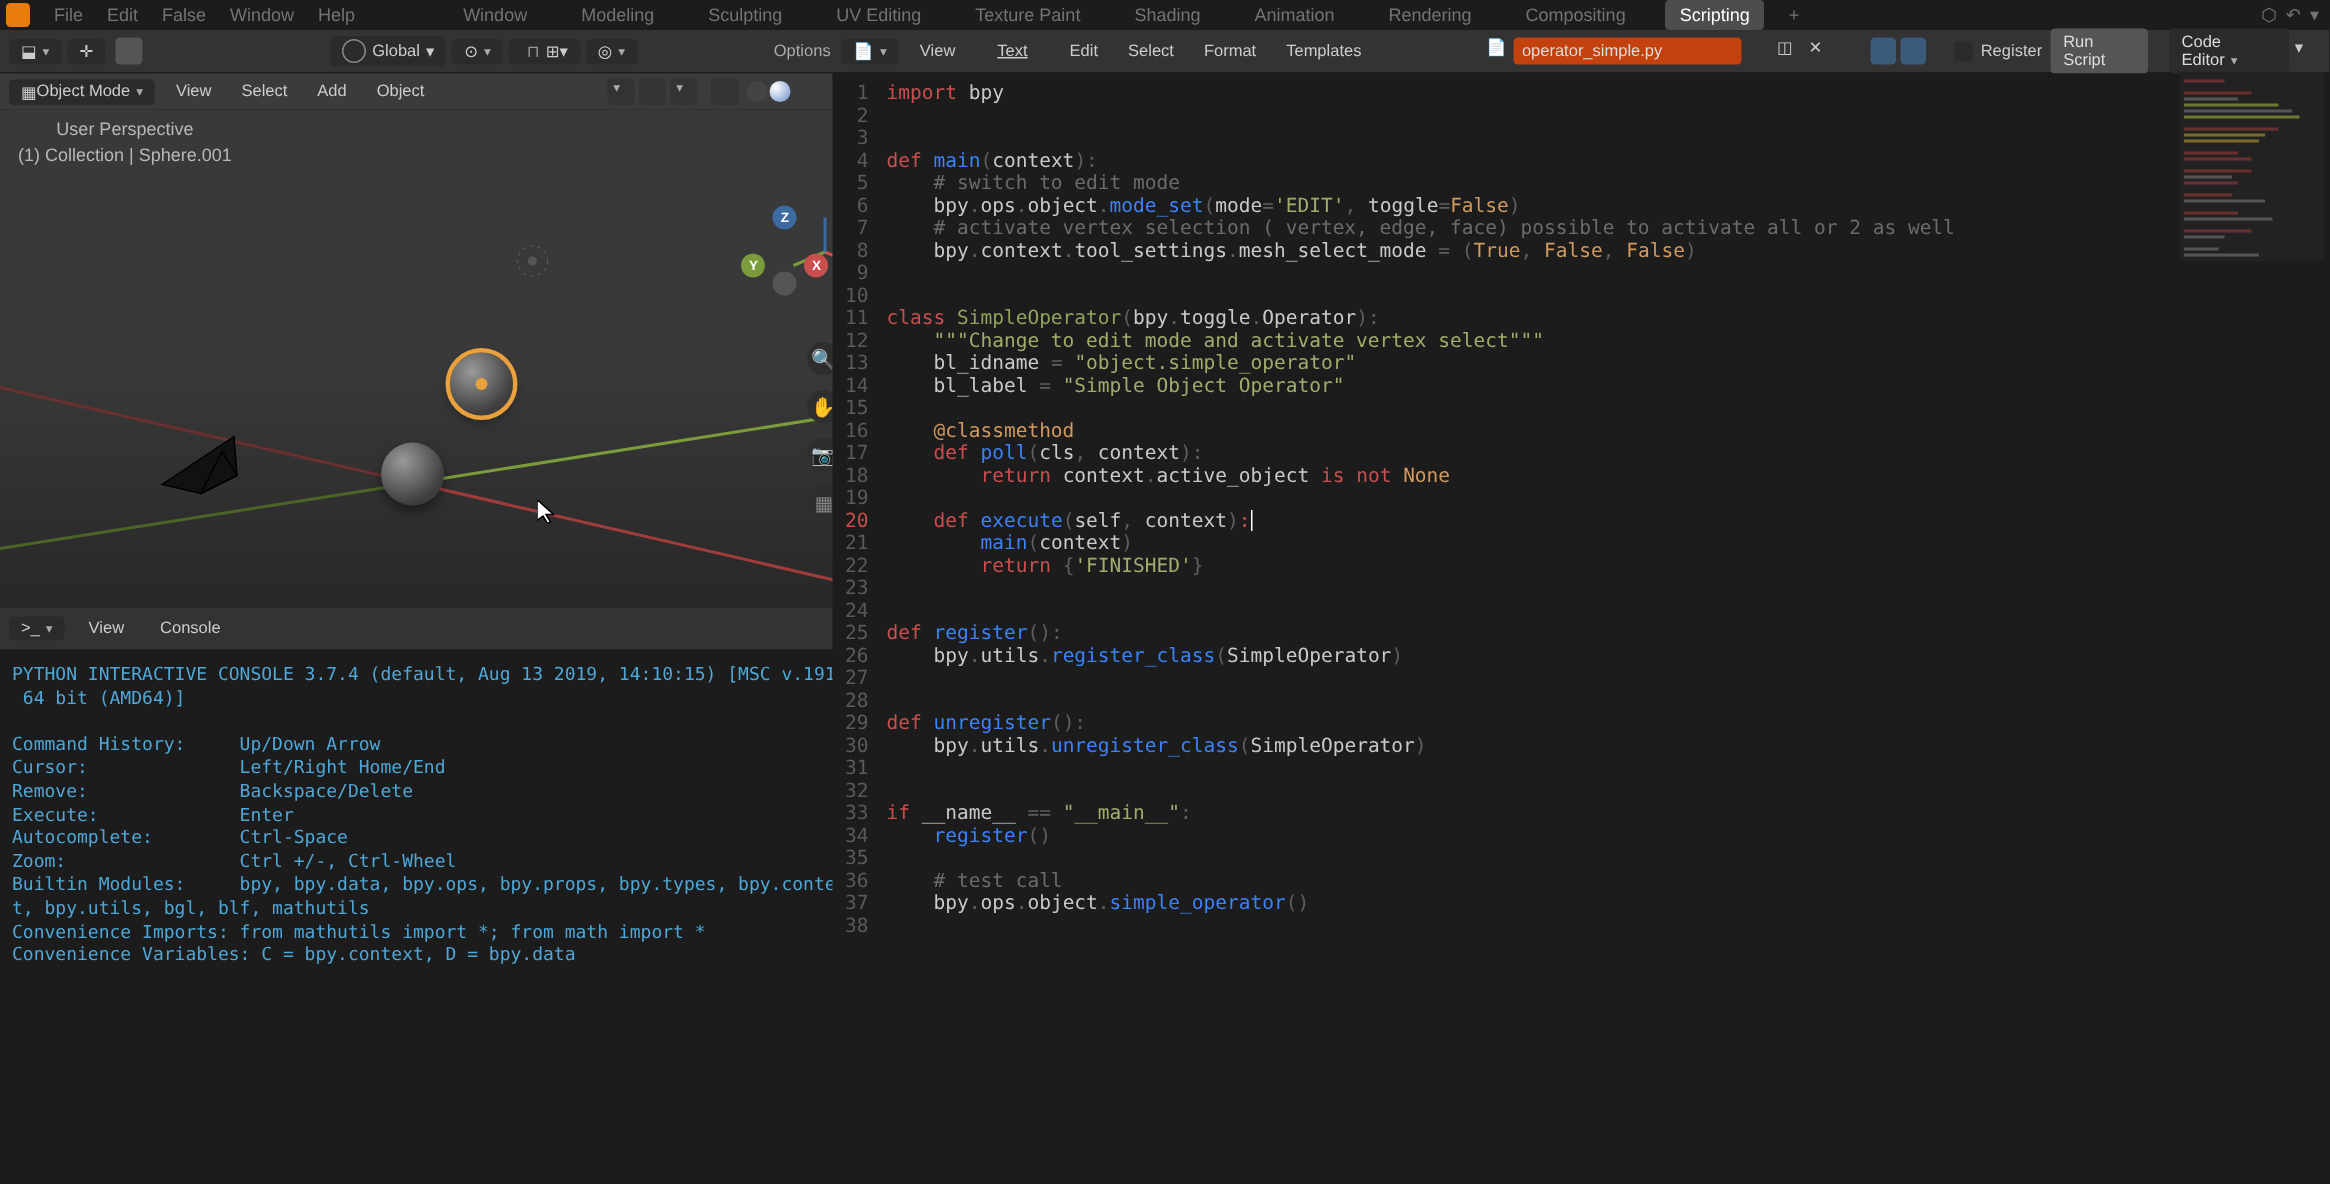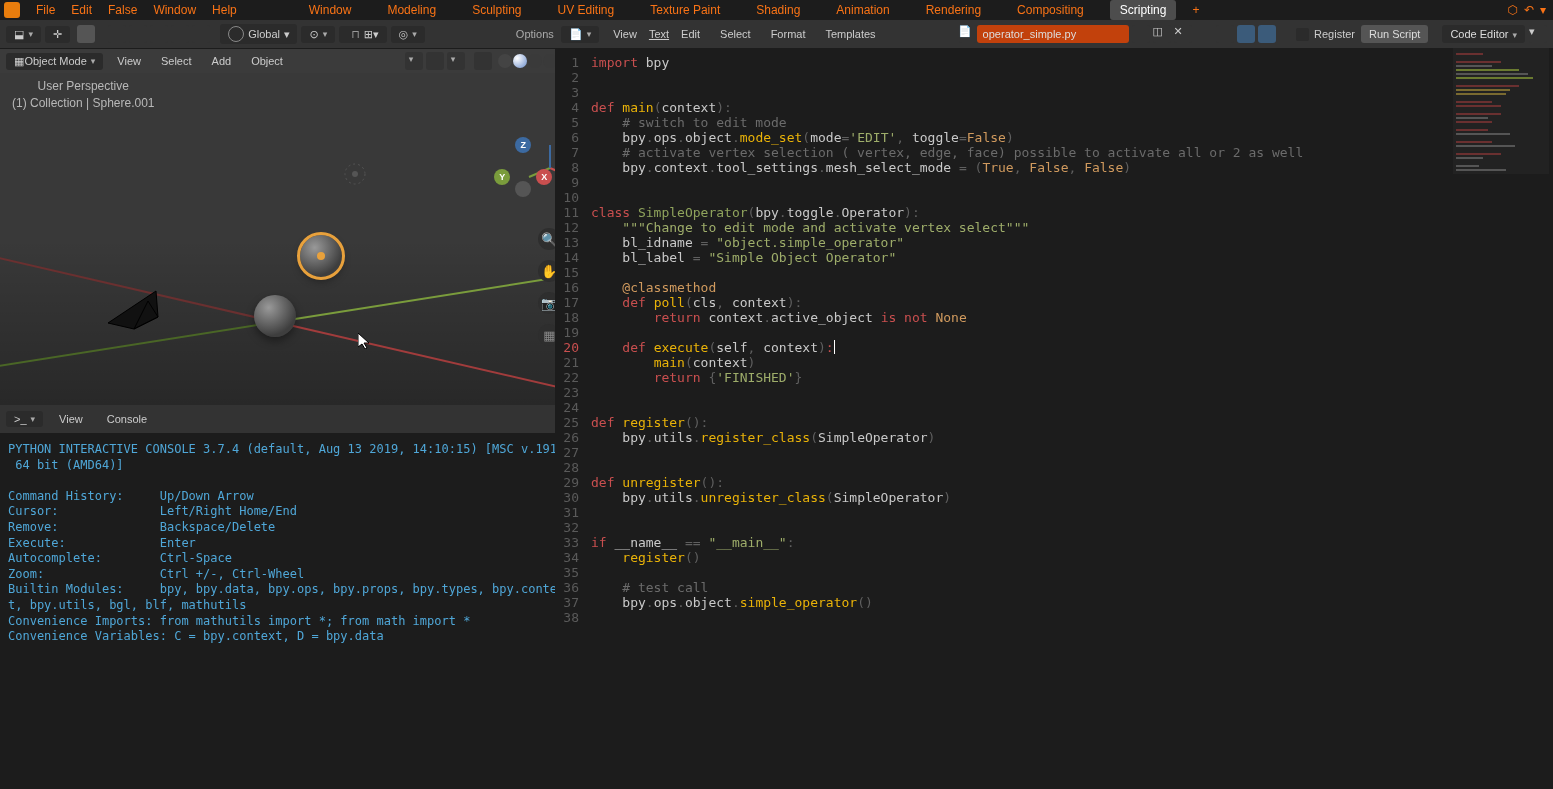"File" .menu-top span { color: #f97316 -> #737373 }
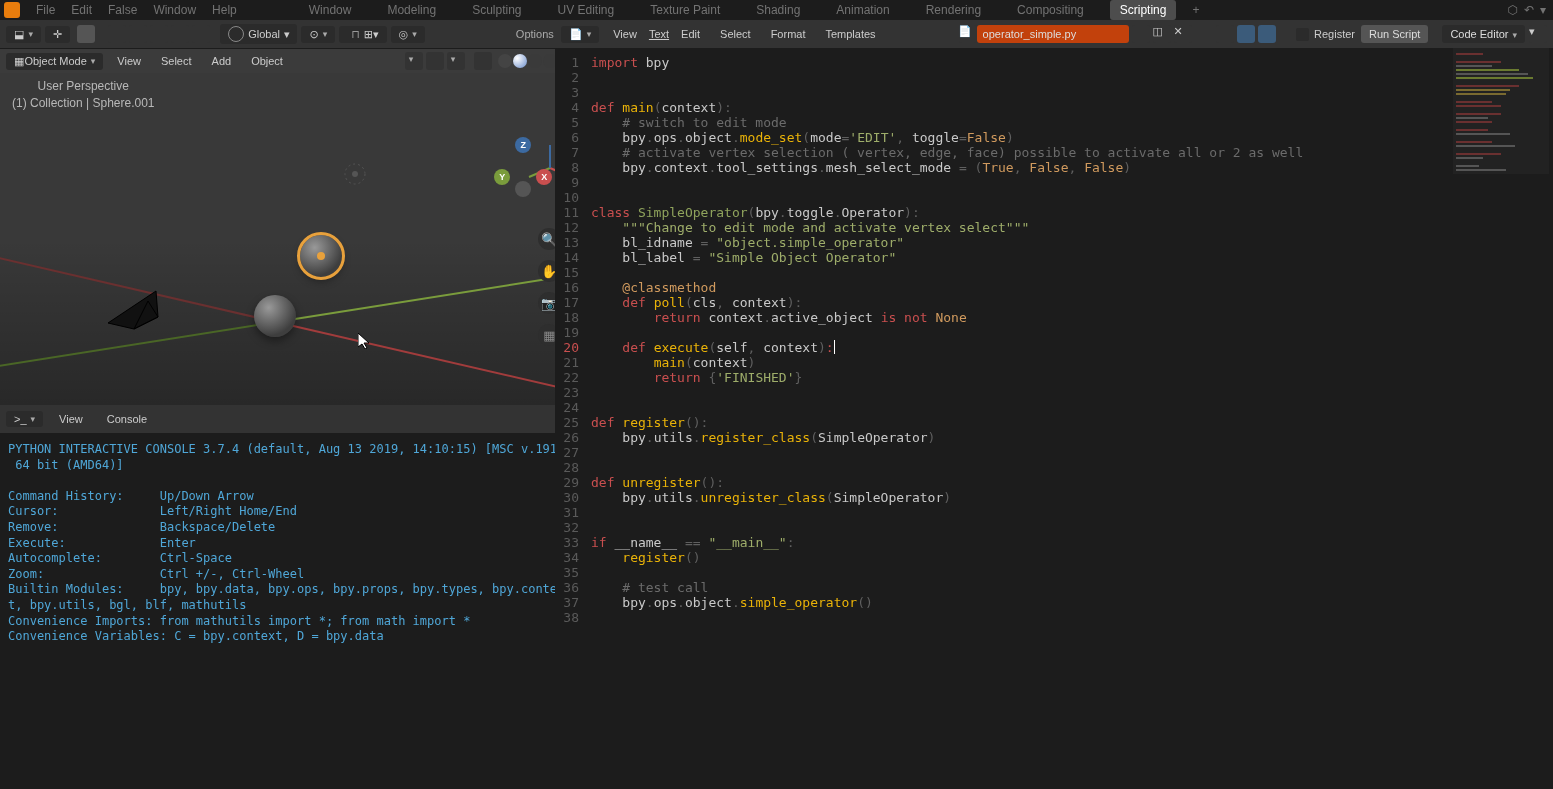"Text" span { margin: 0 2px -> 0 18px }
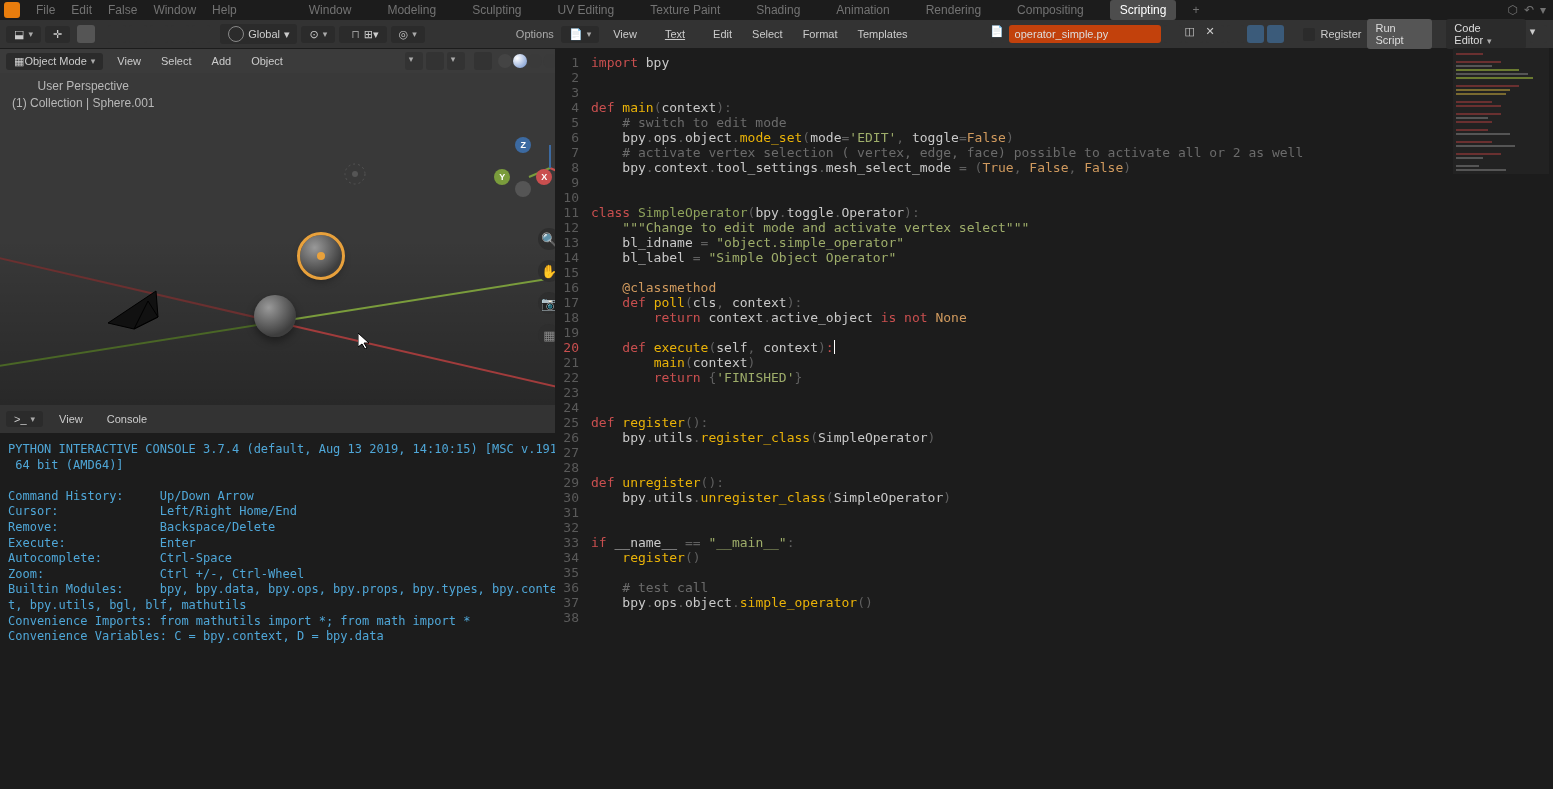"main" .func { color: #eab308 -> #3b82f6 }
